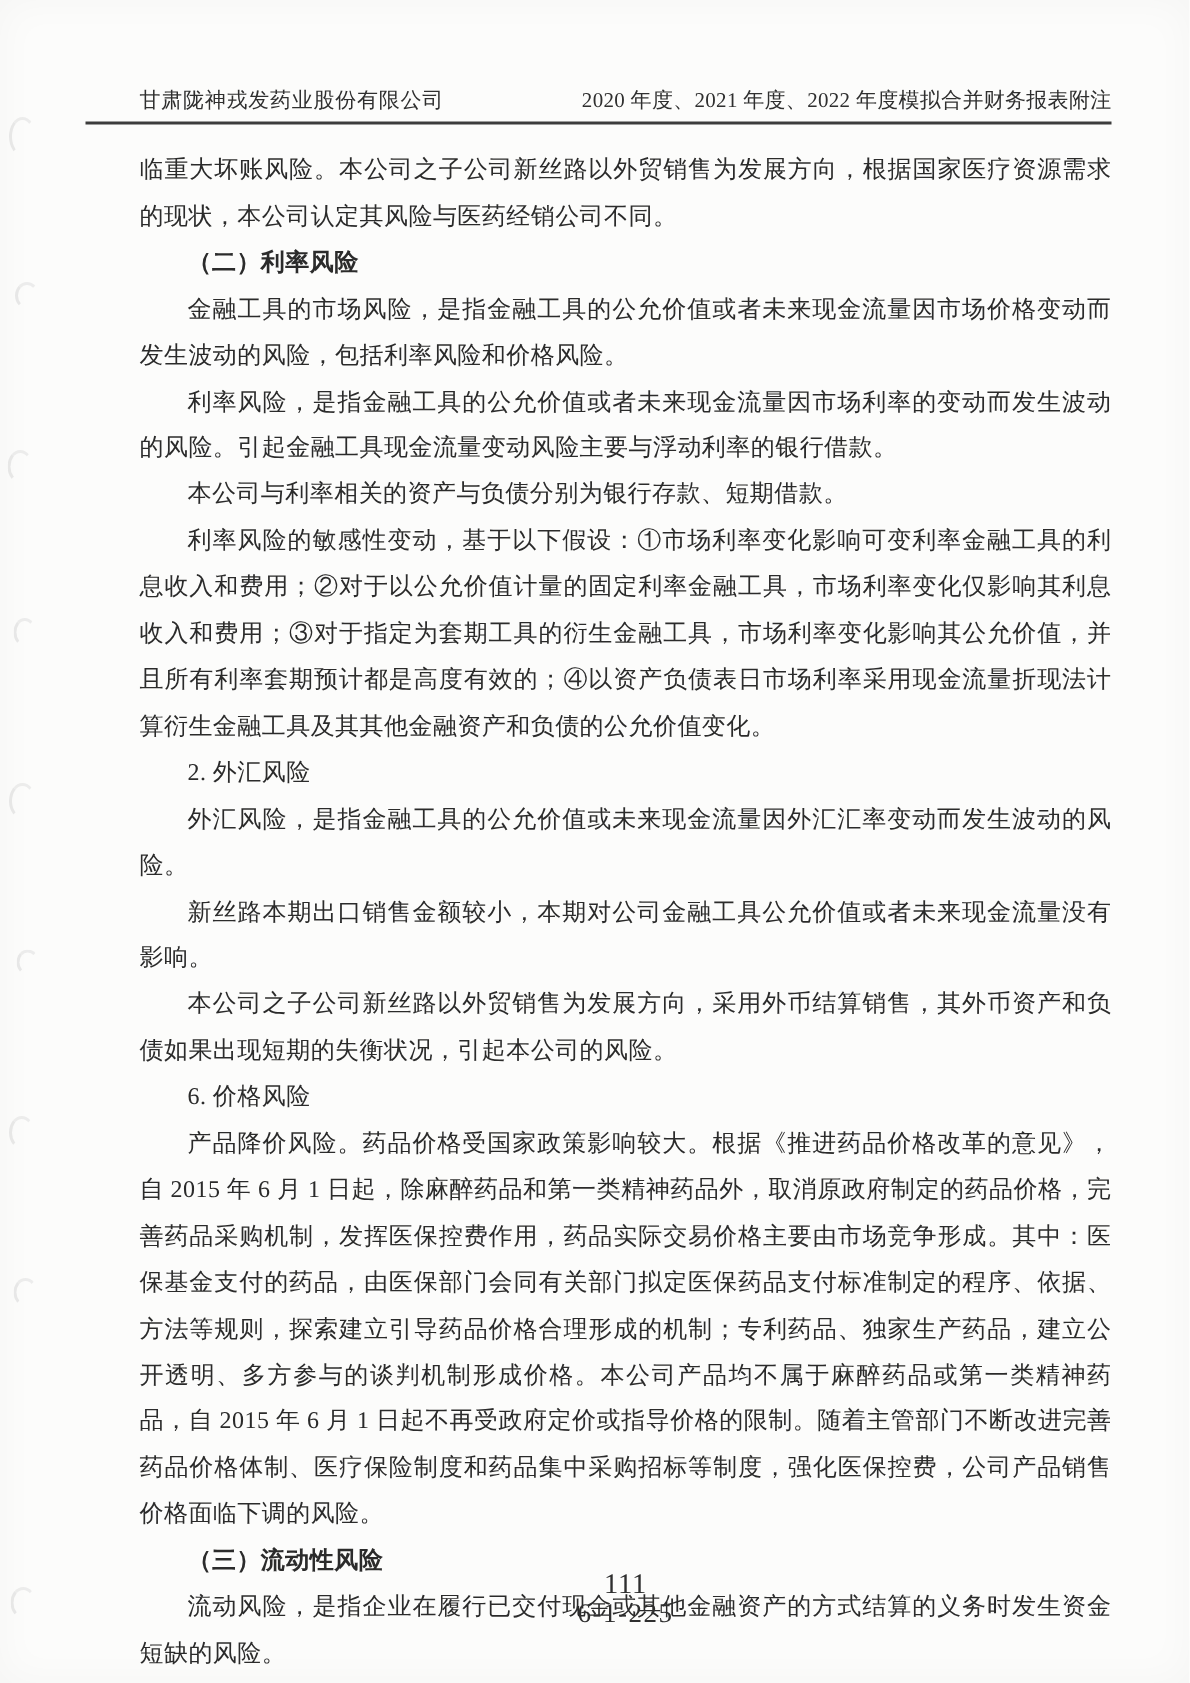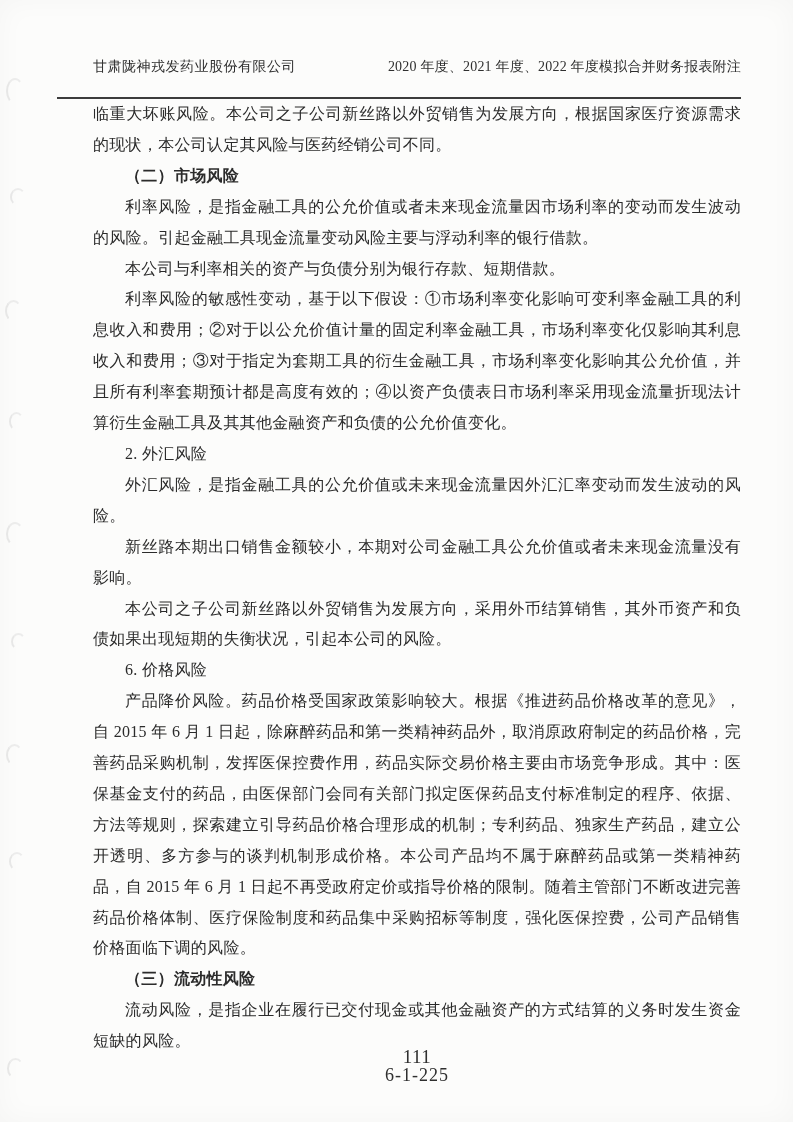"甘肃陇神戎发药业股份有限公司" .header { padding-bottom: 21px -> 5px }
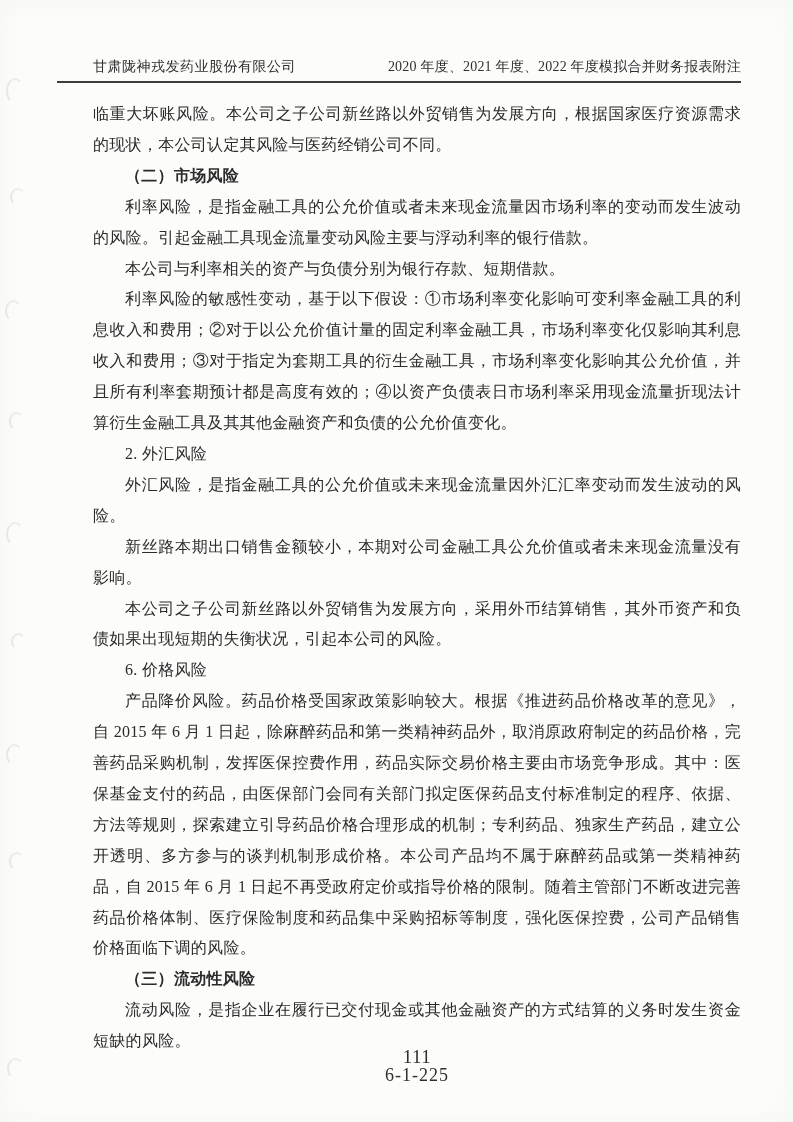"（二）市场风险" p.h2 { text: 市场 -> 利率 }
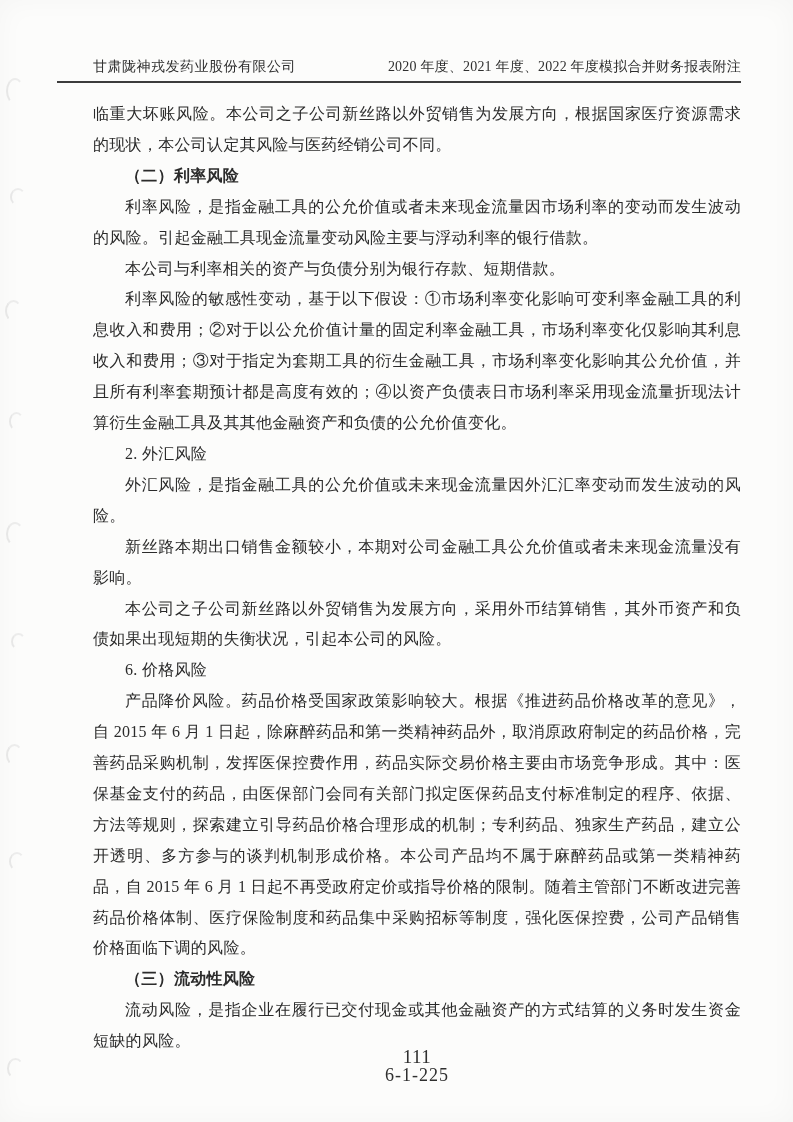"金融工具的市场风险，是指金融工具的公允价值或者未来现金流量因市场价格变动而发生波" p.p-indent { html: none -> <p>金融工具的市场风险，是指金融工具的公允价值或者未来现金流量因市场价格变动而发生波动的风险，包括利率风险和价格风险。</p> }
